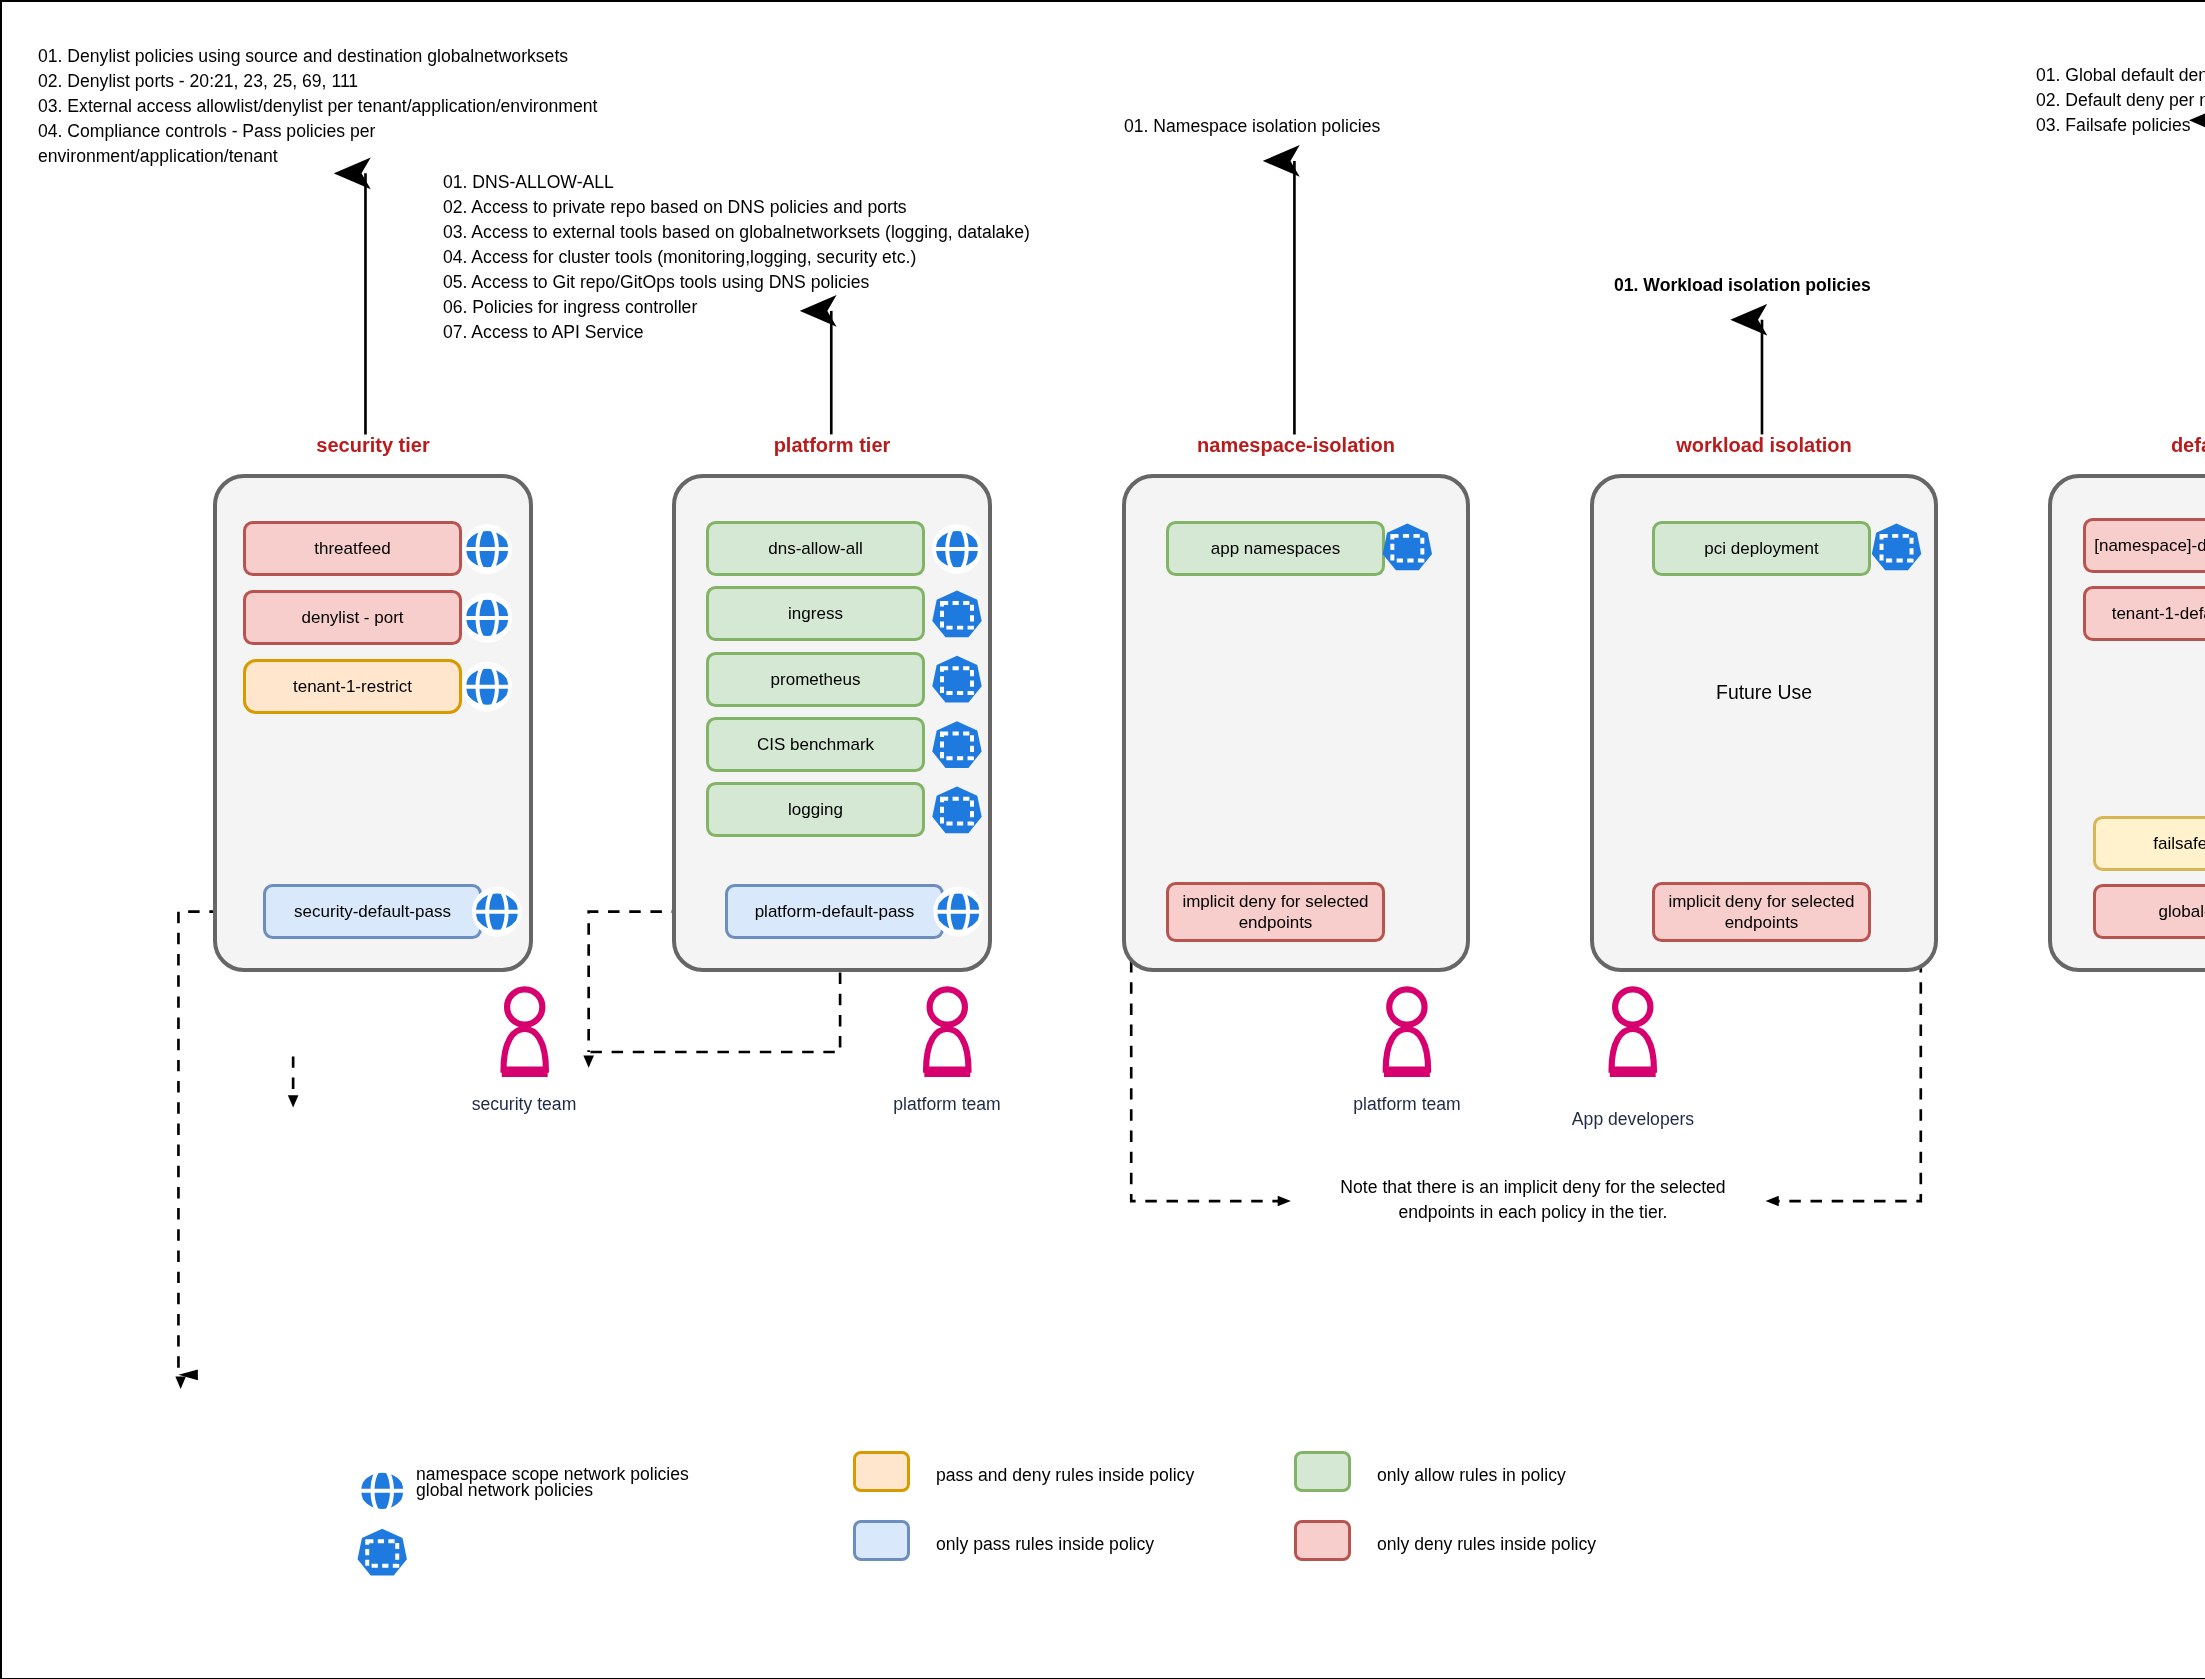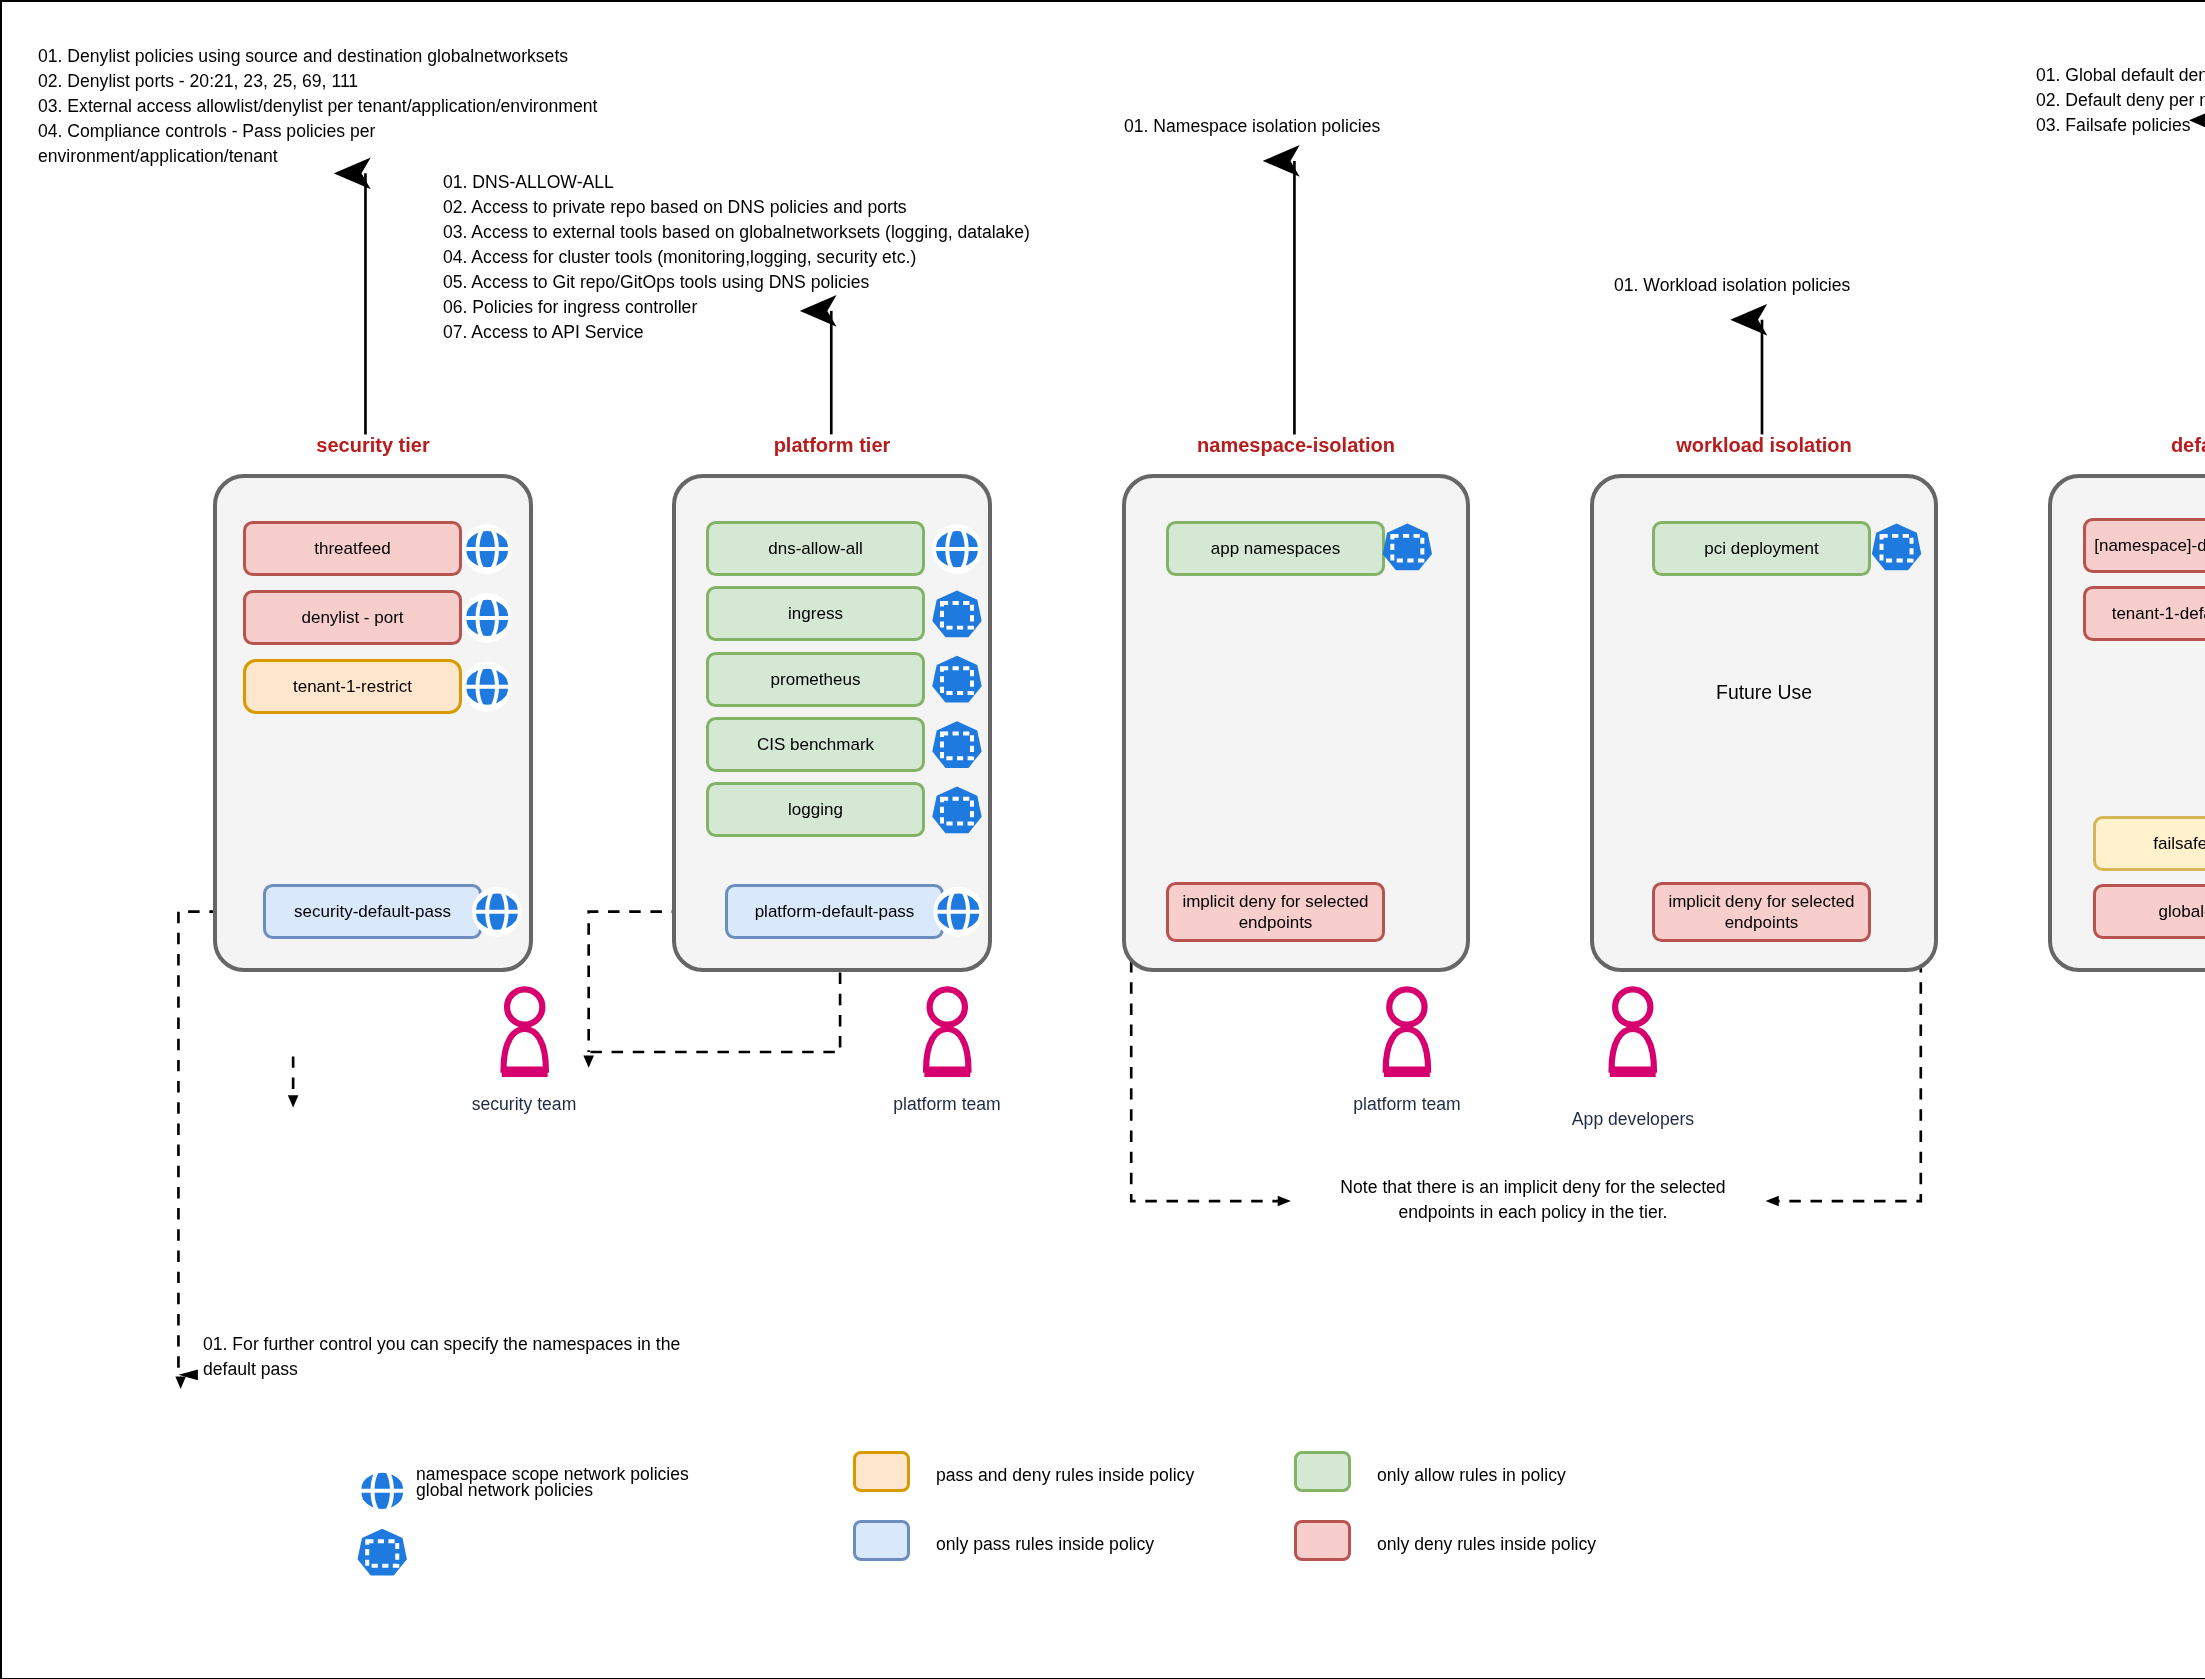"01. Workload isolation policies" div.abs { font-weight: none -> bold }
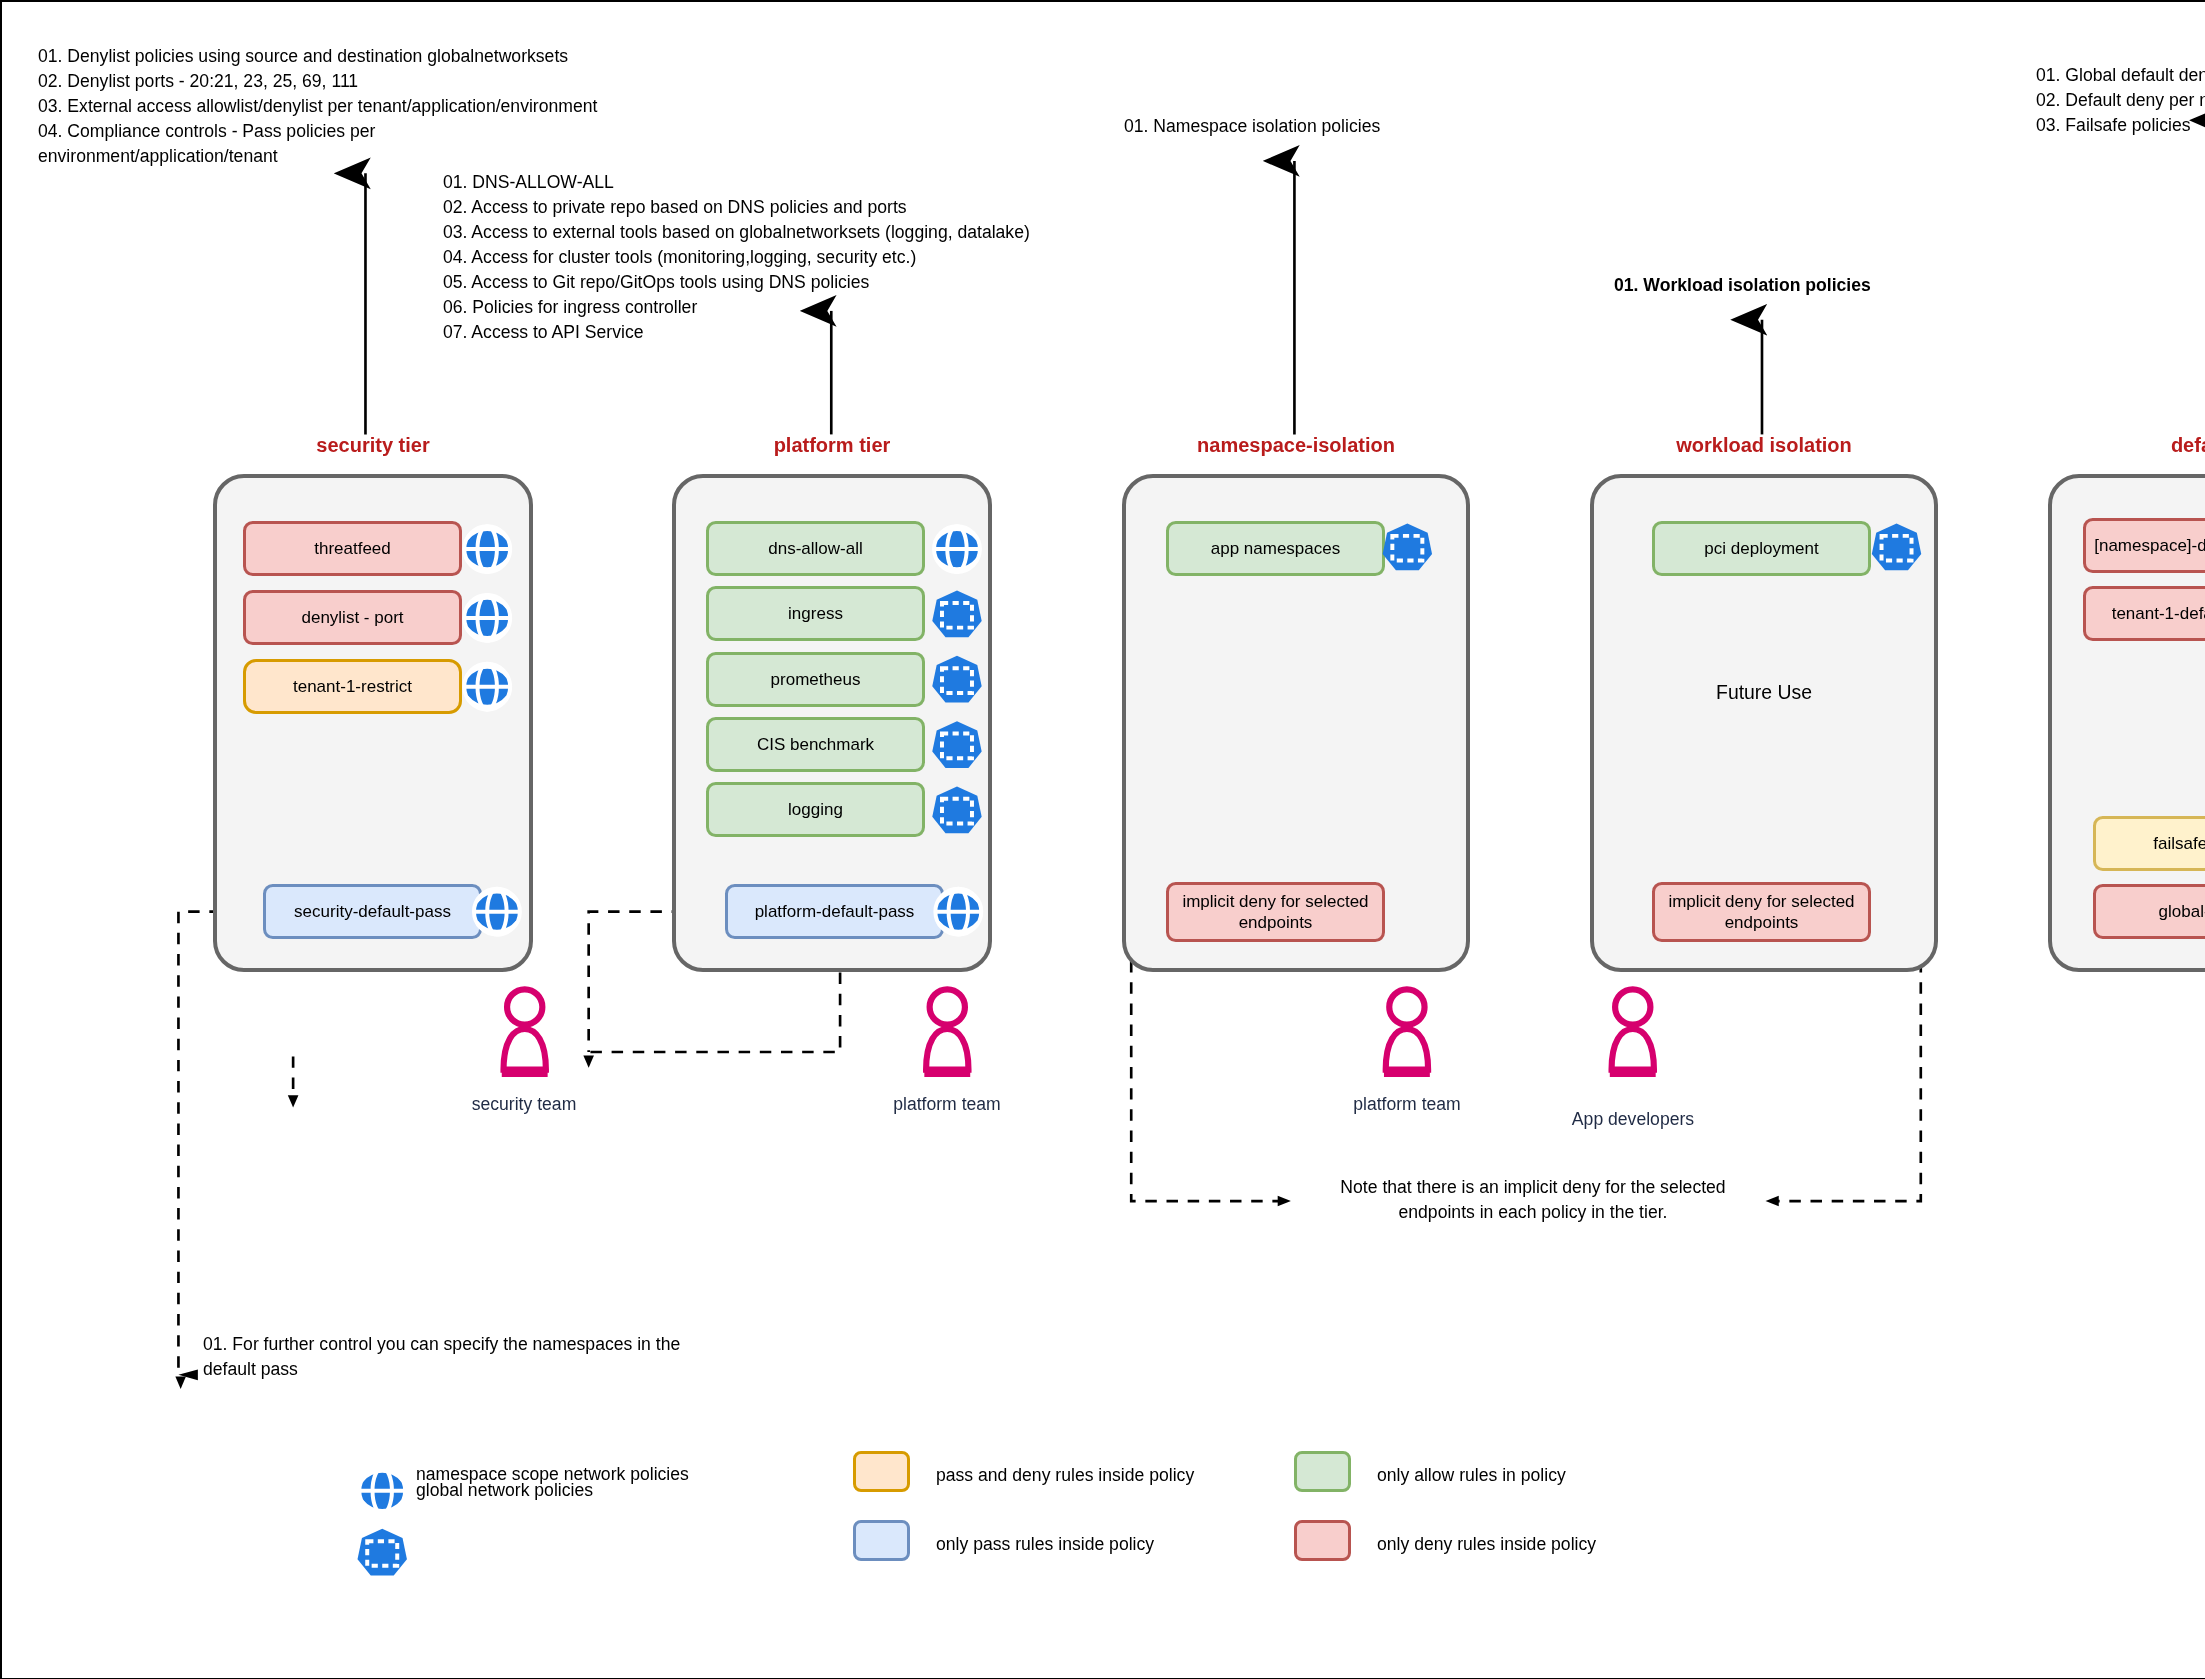"01. For further control you" div.abs { html: <div>01. For further control you can specify the namespaces in the default pass</div> -> none }
